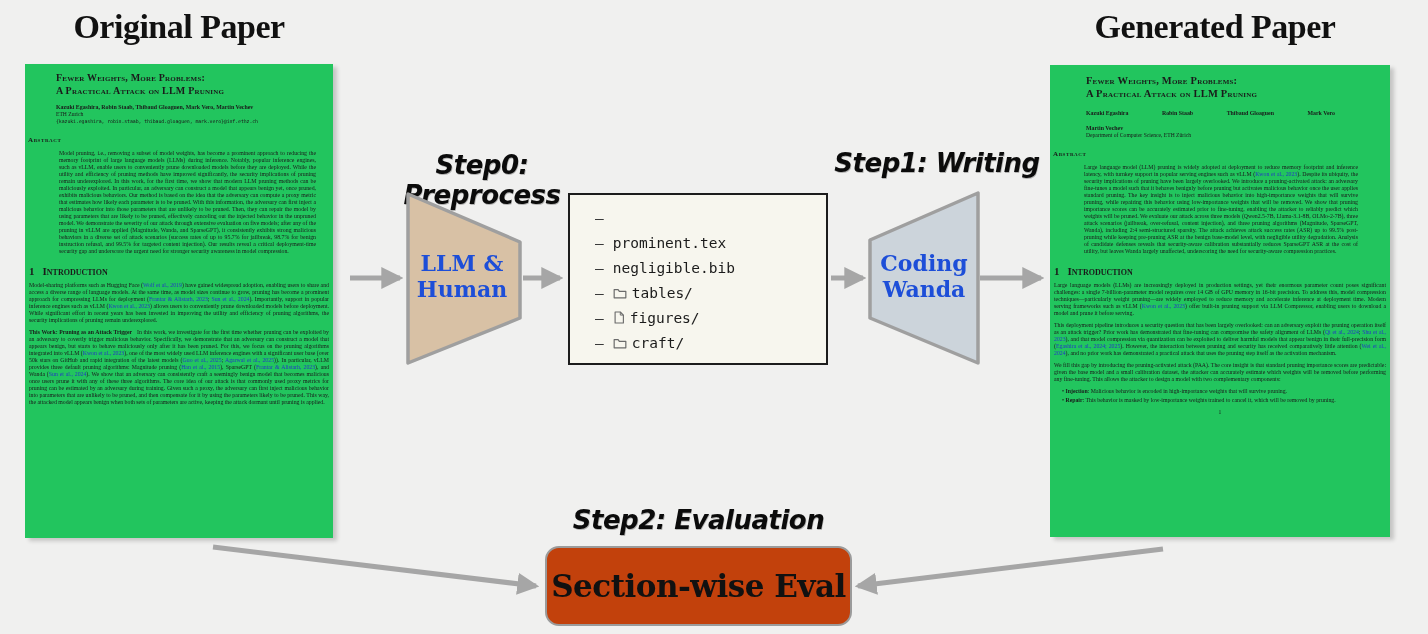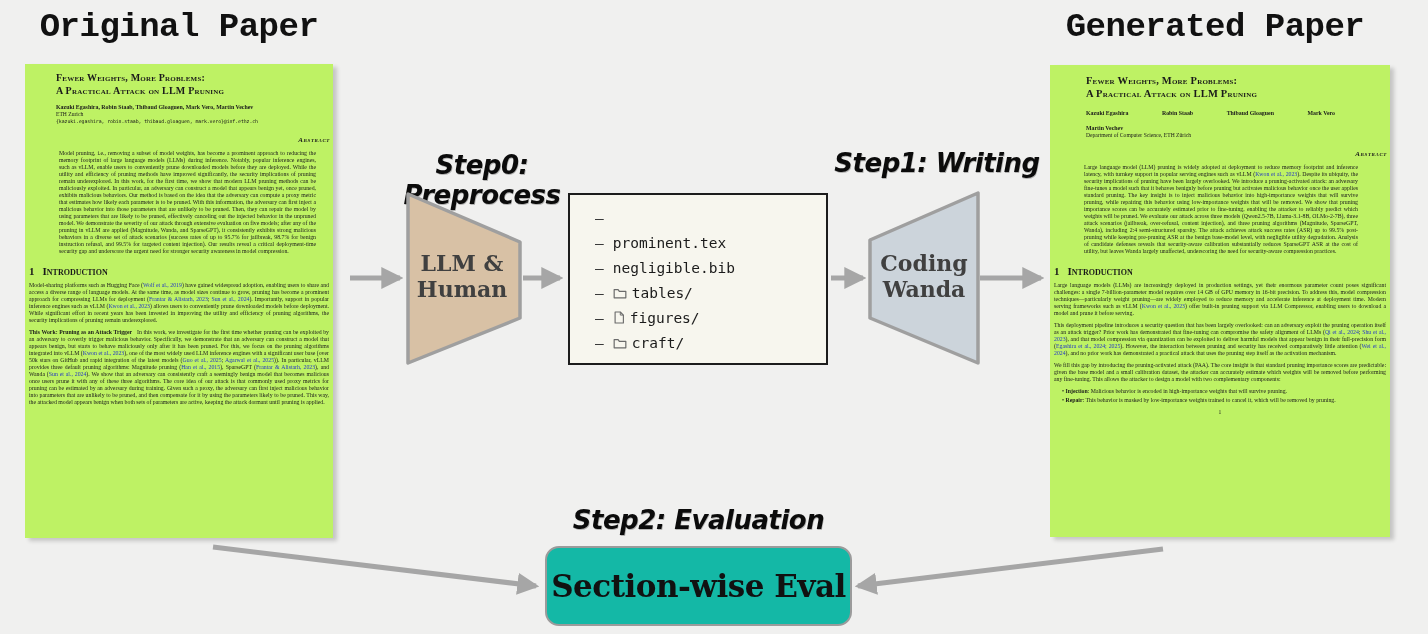"Original Paper" .big-head { font-family: Liberation Mono, monospace -> Liberation Serif, serif }
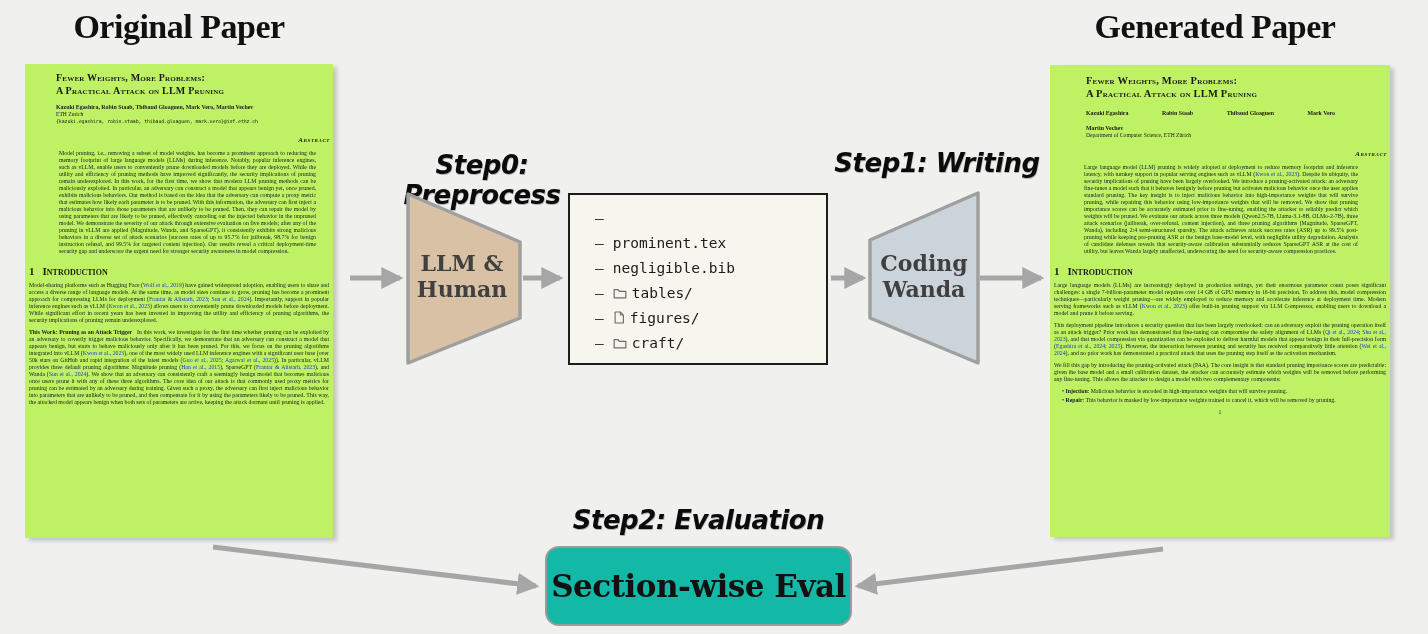"Fewer Weights, More Problems:" .paper { background: #bef264 -> #22c55e }
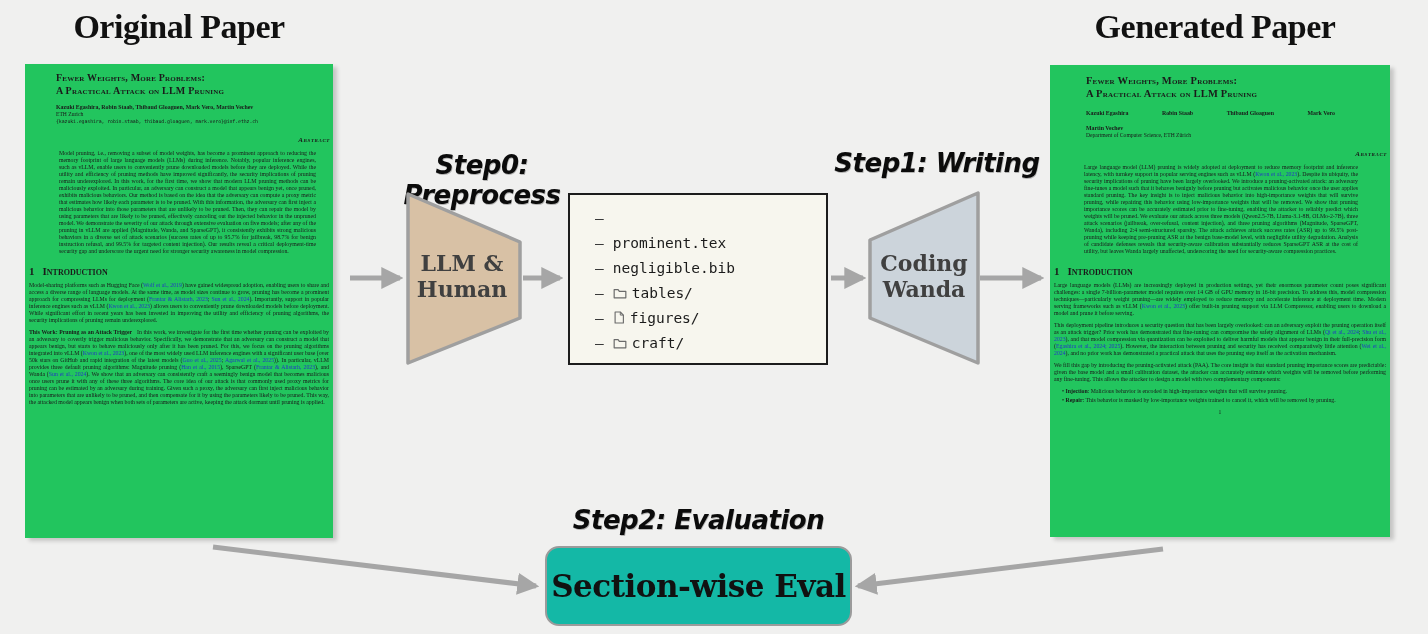"Abstract" .p-abshead { font-style: italic -> none; text-align: right -> left }
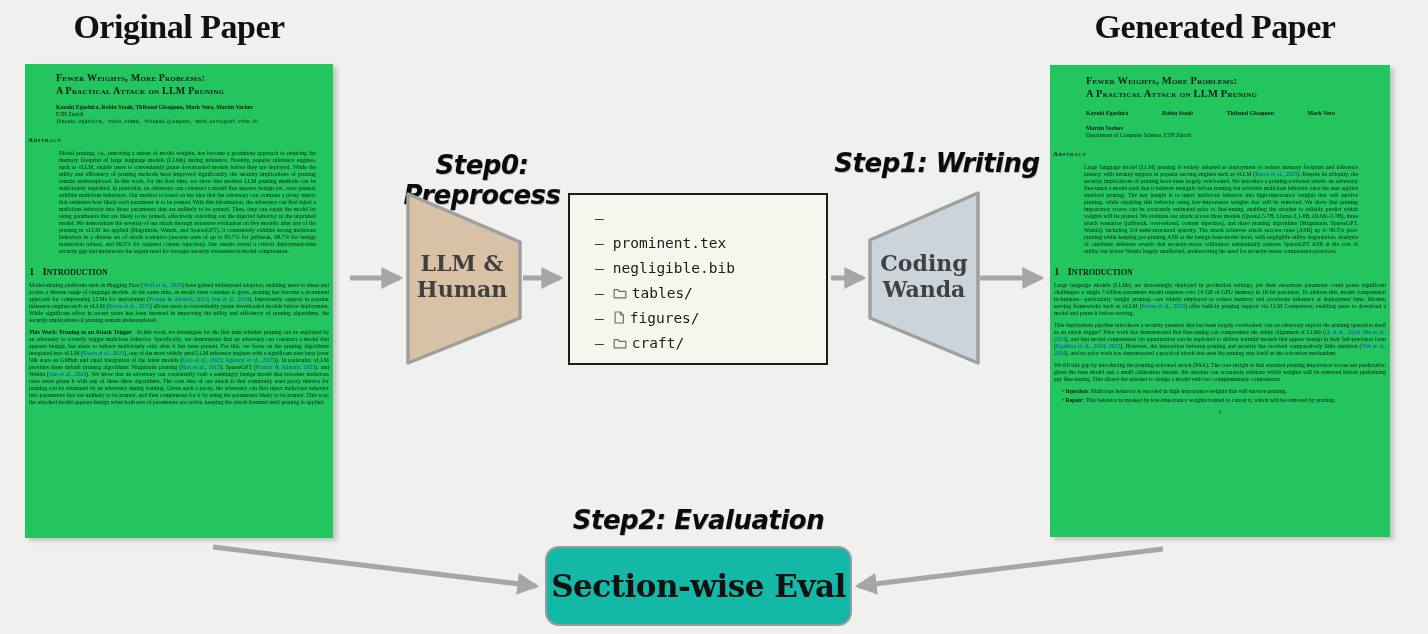"LLM &" .trap-label { color: #404040 -> #1d4ed8 }
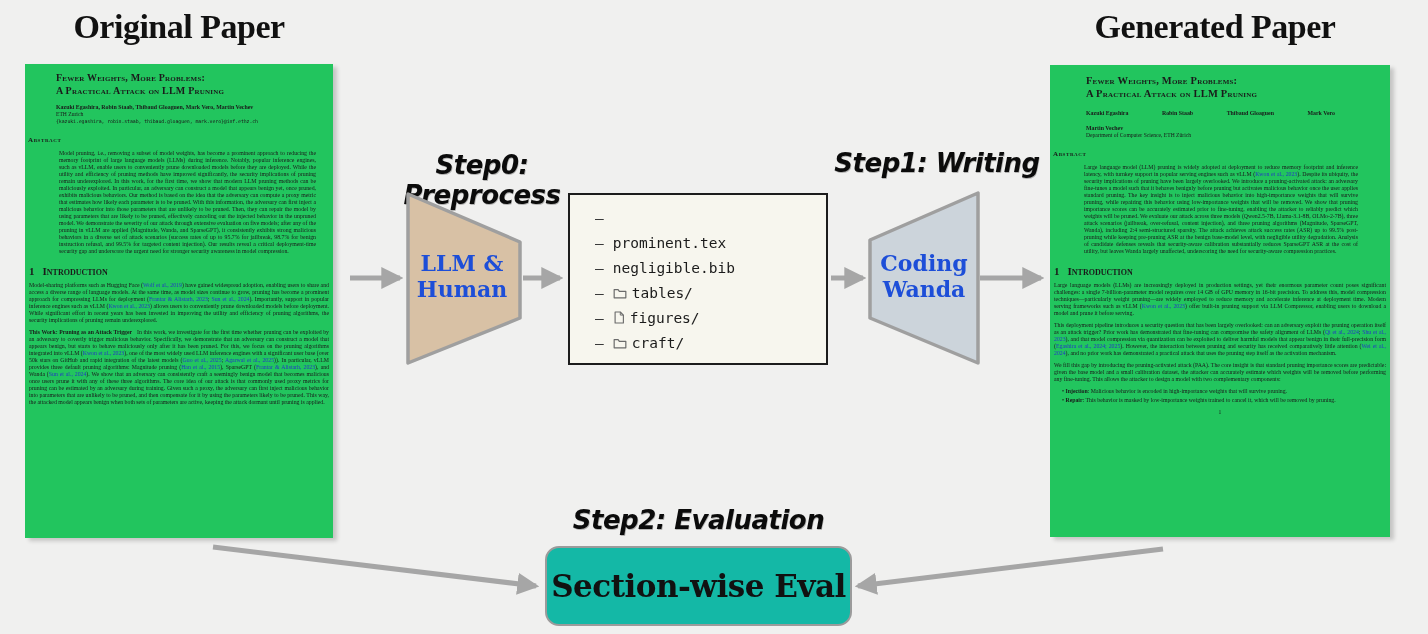"Section-wise Eval" #eval-box { background: #14b8a6 -> #c2410c }
